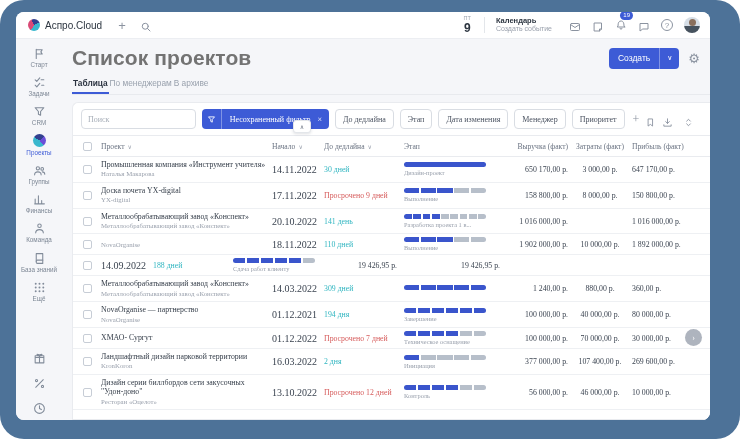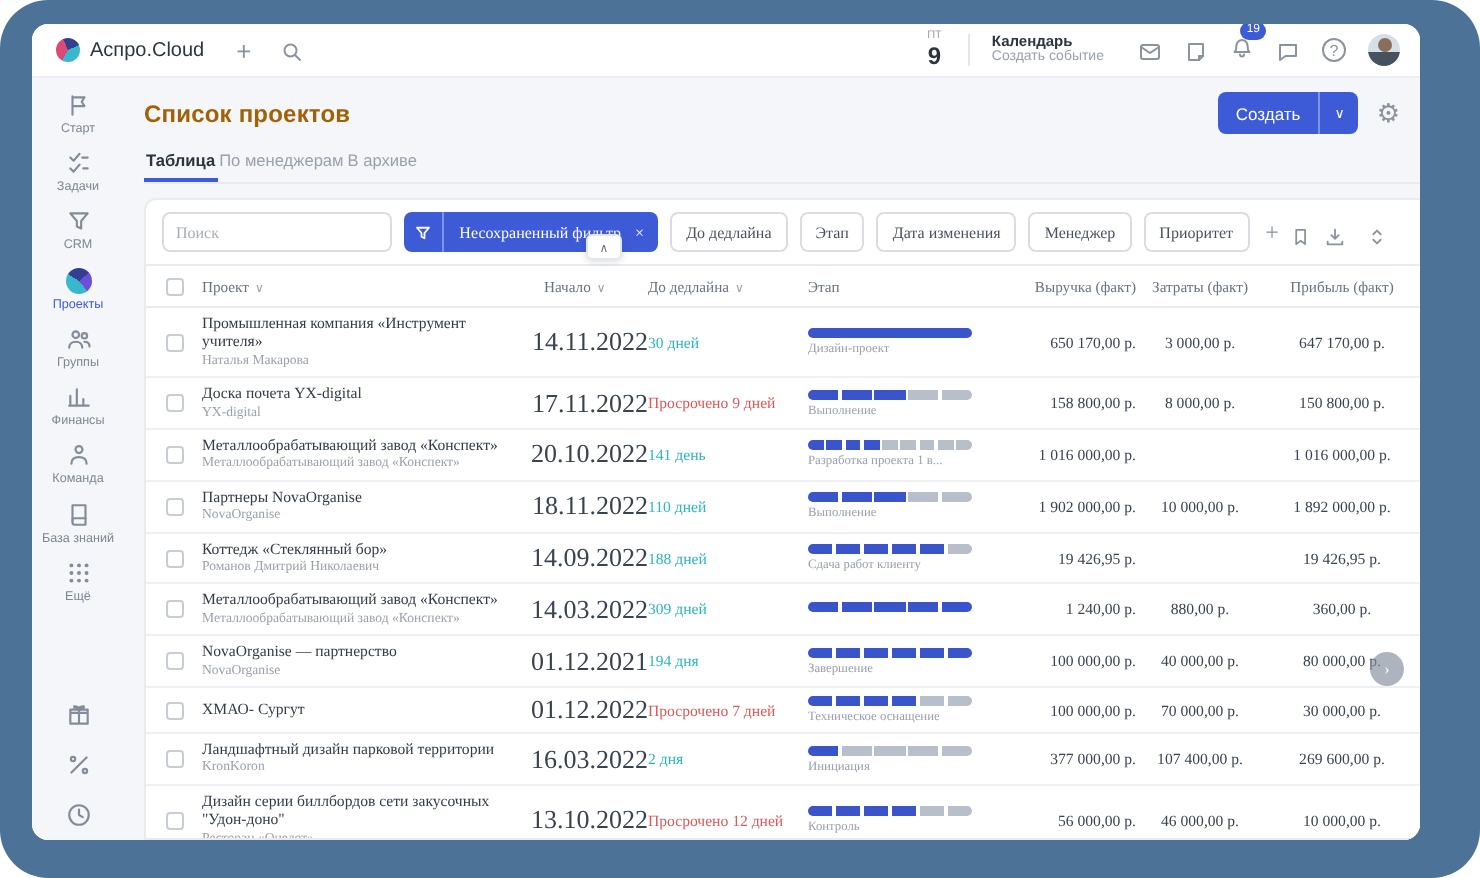"Список проектов" .page-title { color: #a16207 -> #737373; font-size: 12px -> 21px }
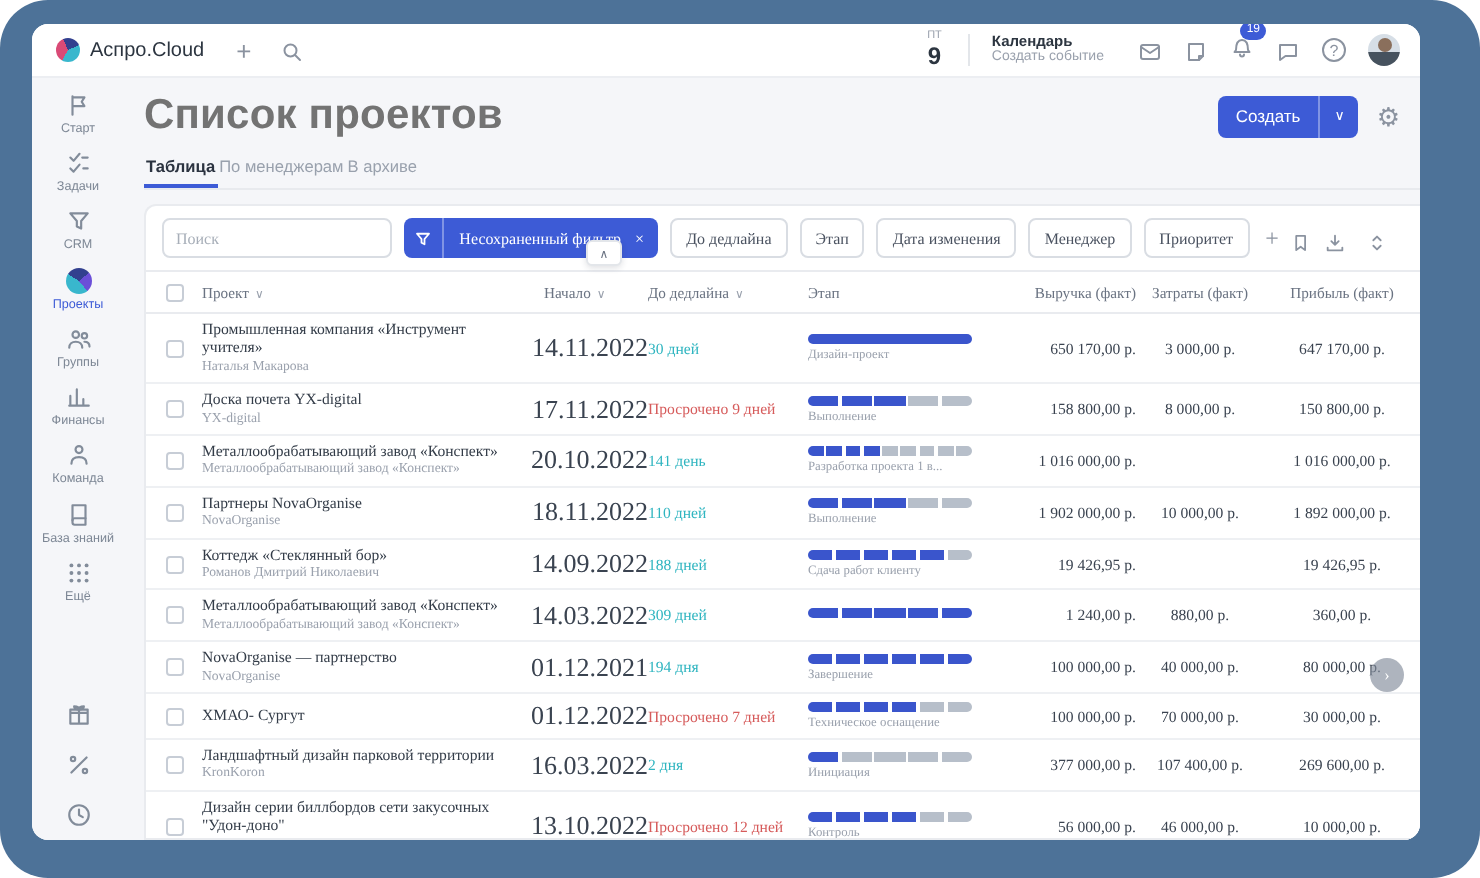"Прибыль (факт)" .c-profit { text-align: center -> left }
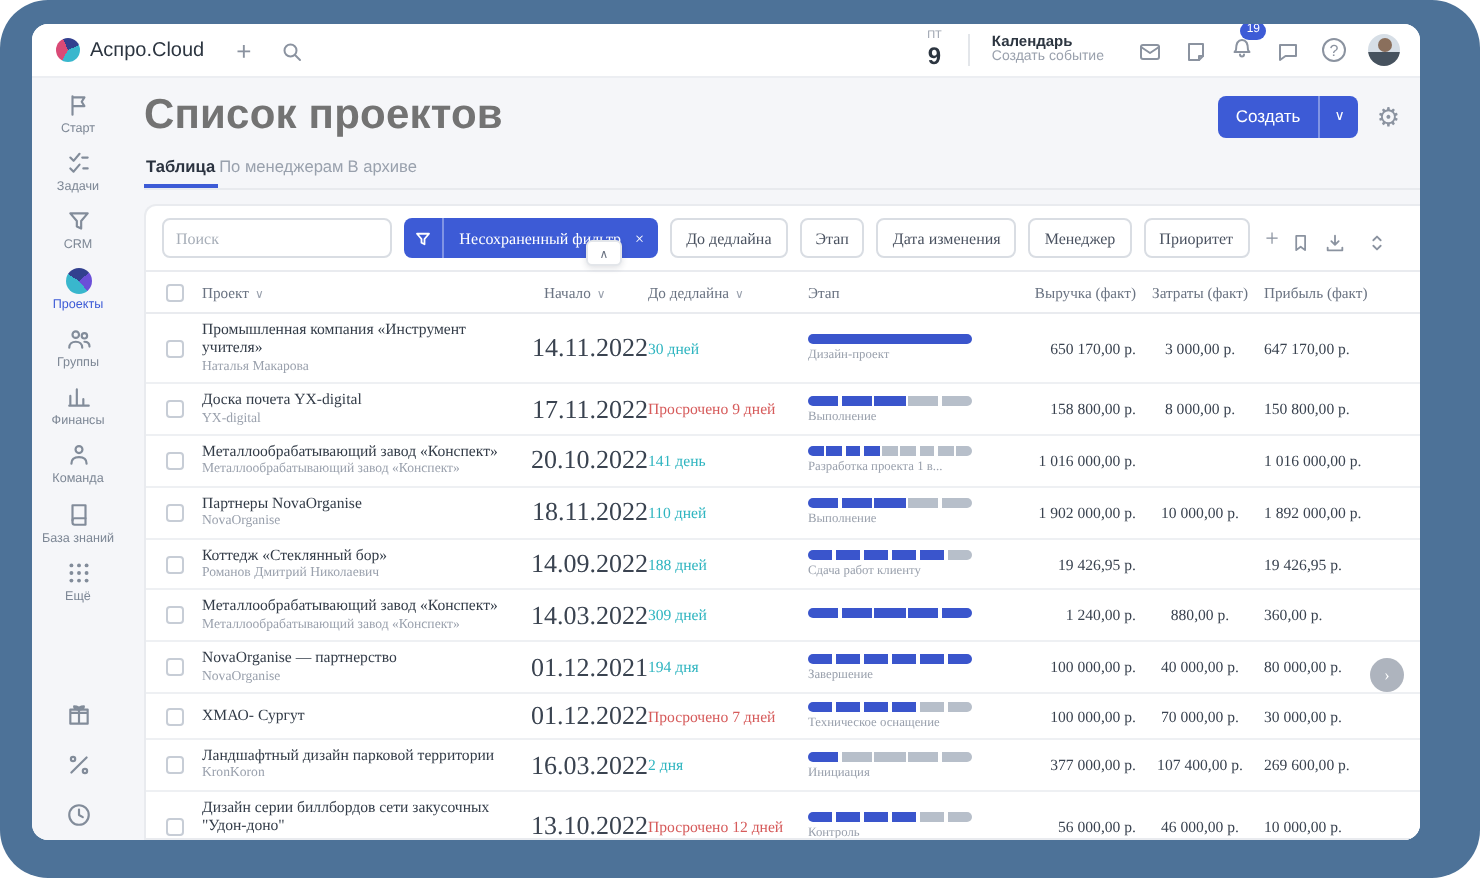"14.11.2022" .cell-txt { font-size: 13px -> 10px }
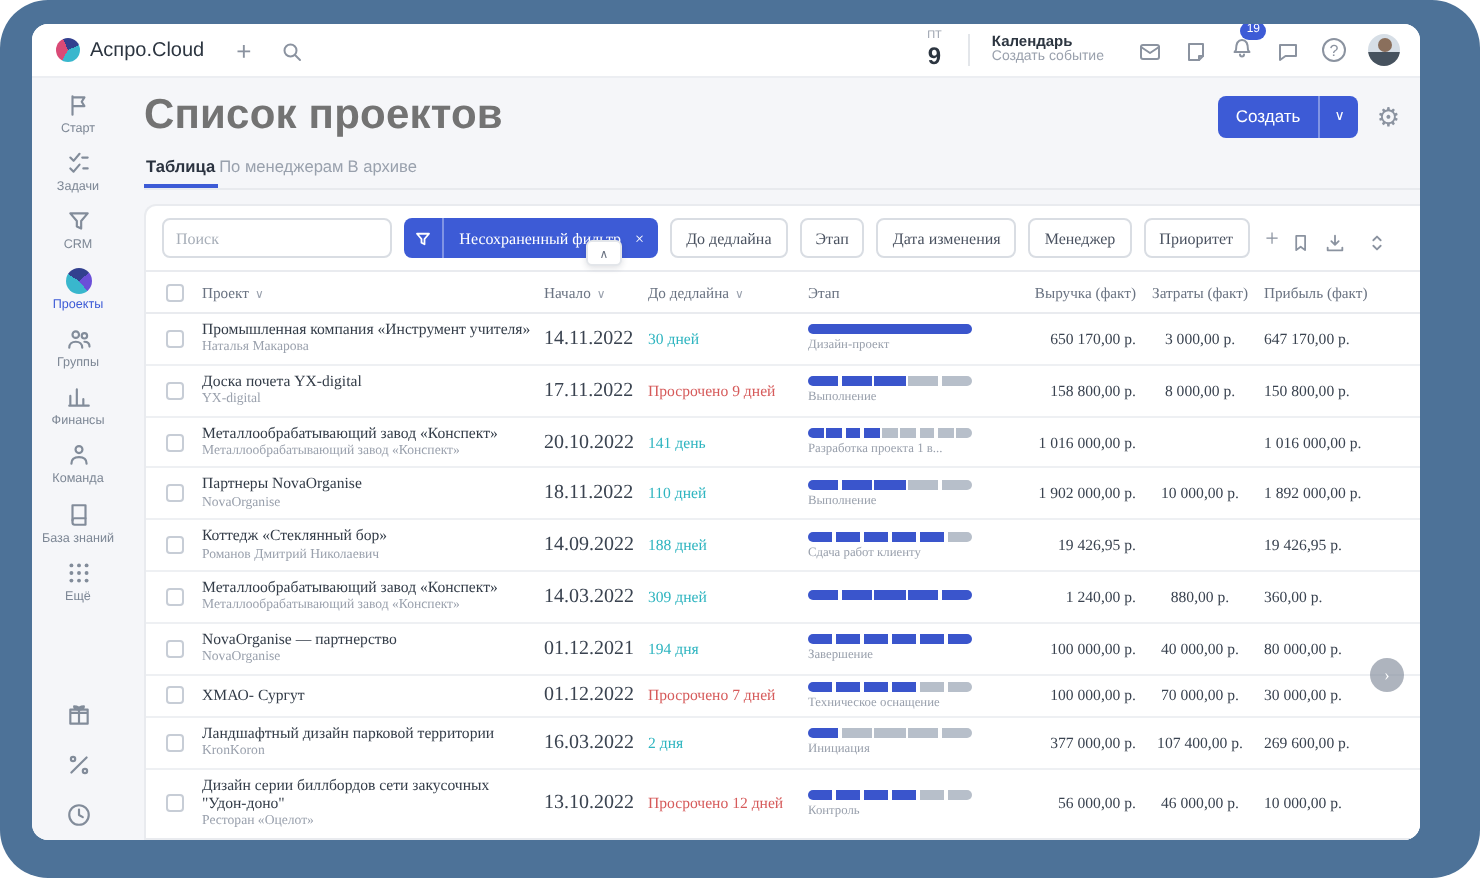"Партнеры NovaOrganise" div.p-name { html: <div>Партнеры NovaOrganise</div> -> none }
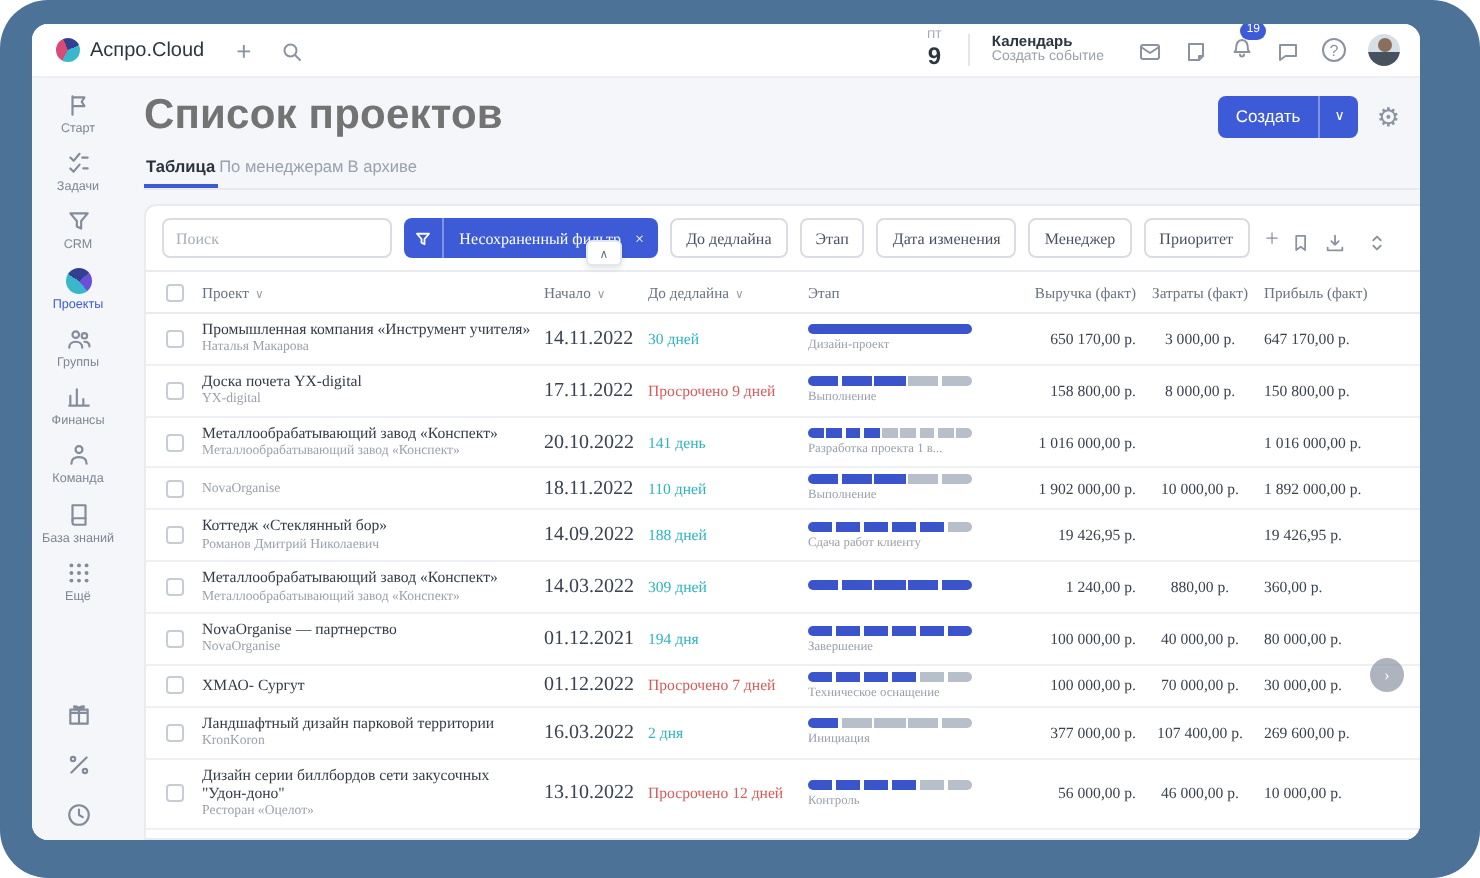"Коттедж «Стеклянный бор»" span.c-project { html: <span> <div>Коттедж «Стеклянный бор»</div> <div>Романов Дмитрий Николаевич</div> </span> -> none }
